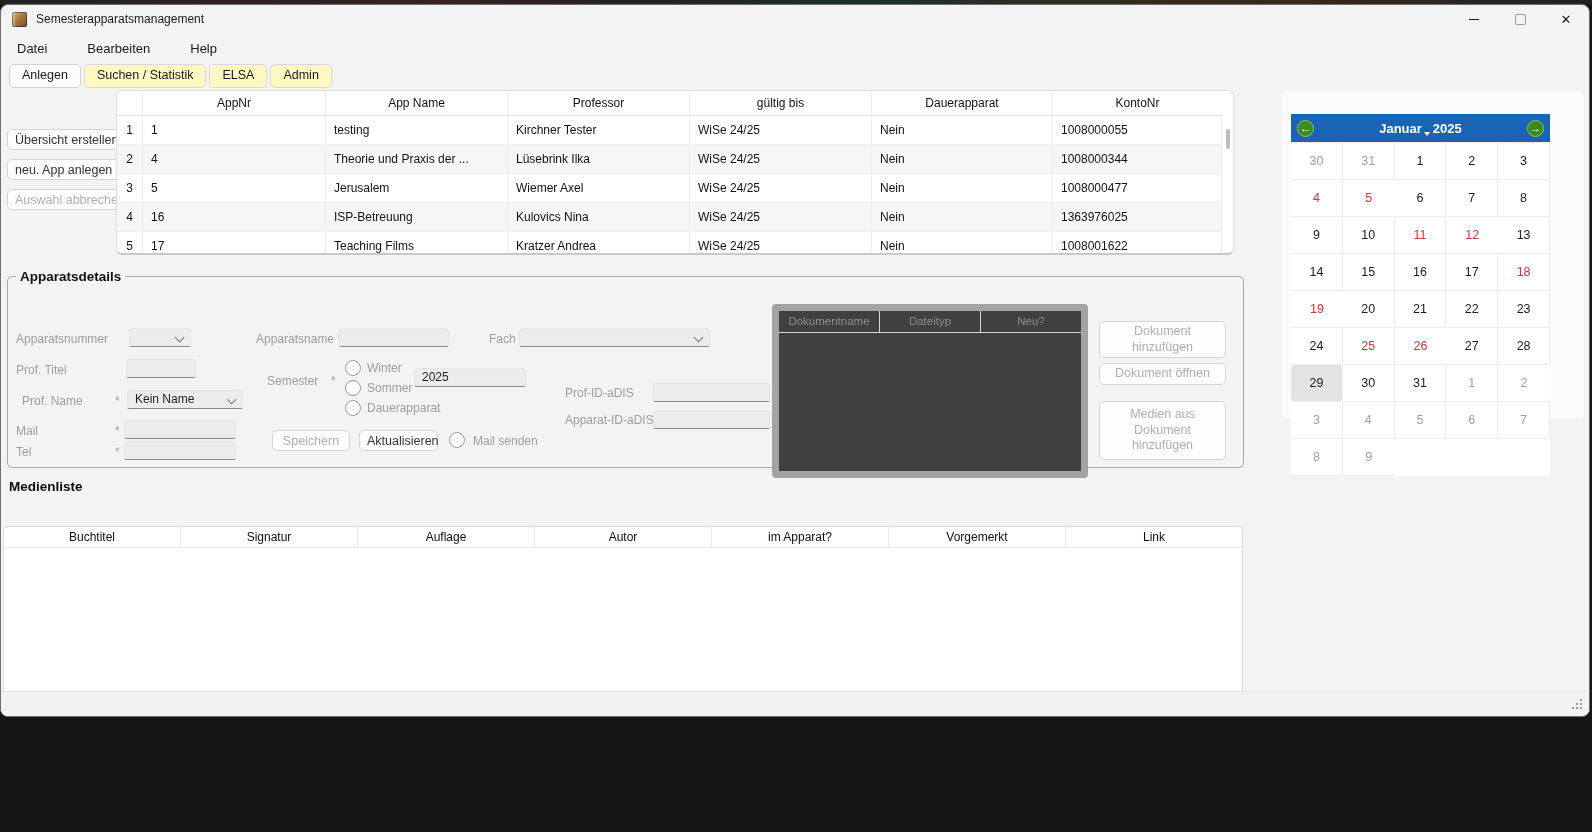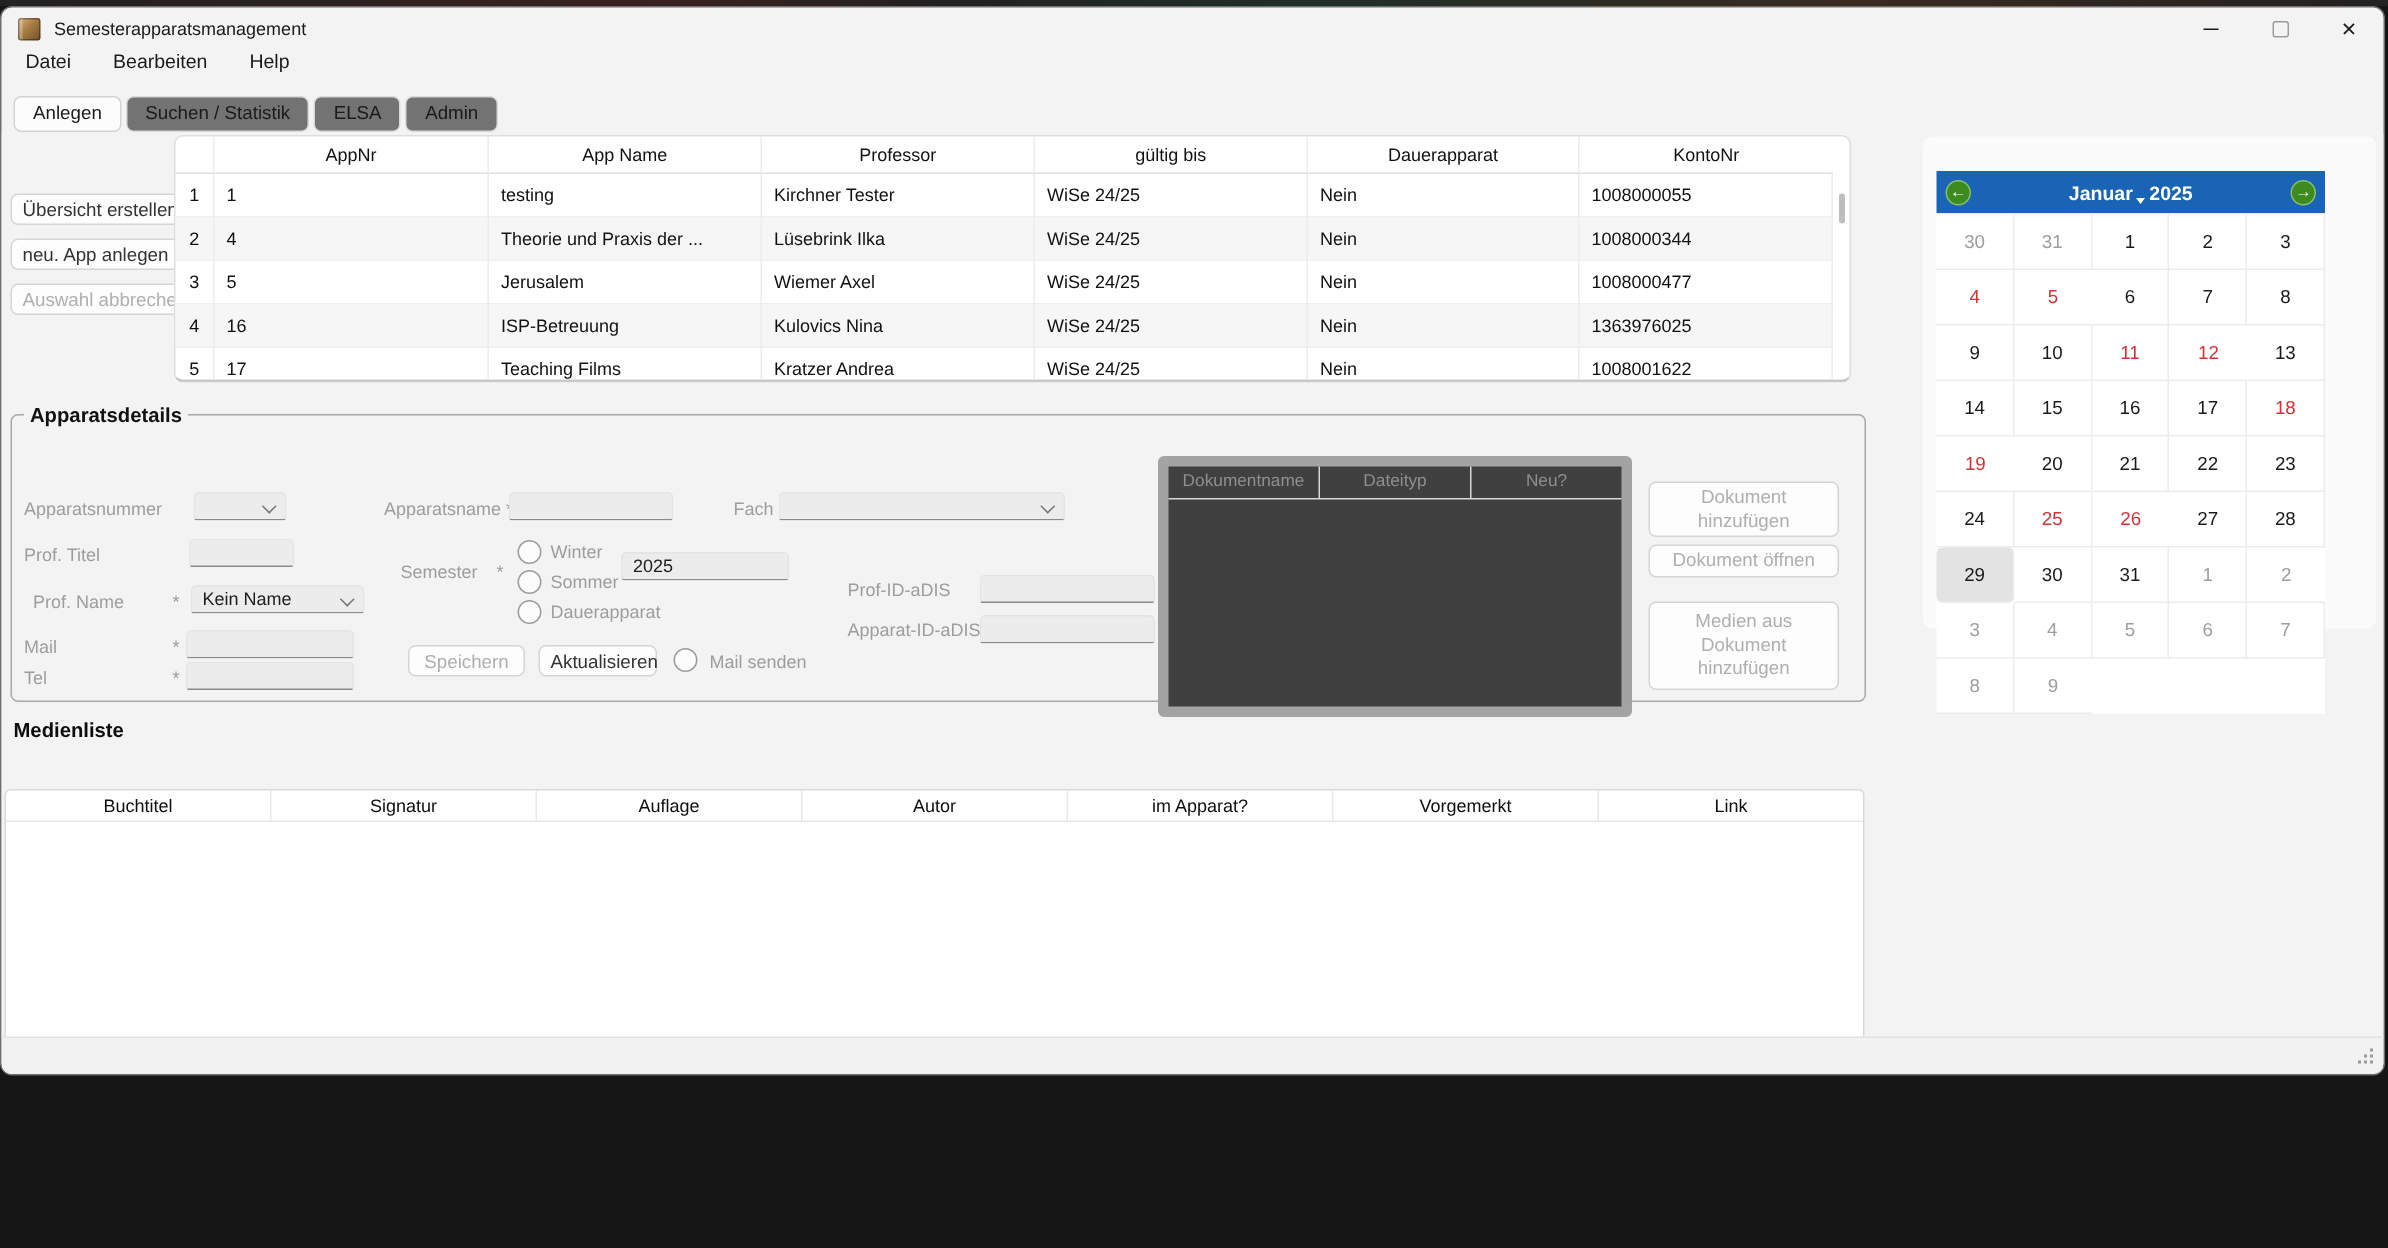"Datei" .menubar { align-items: none -> center; gap: 28px -> 40px }
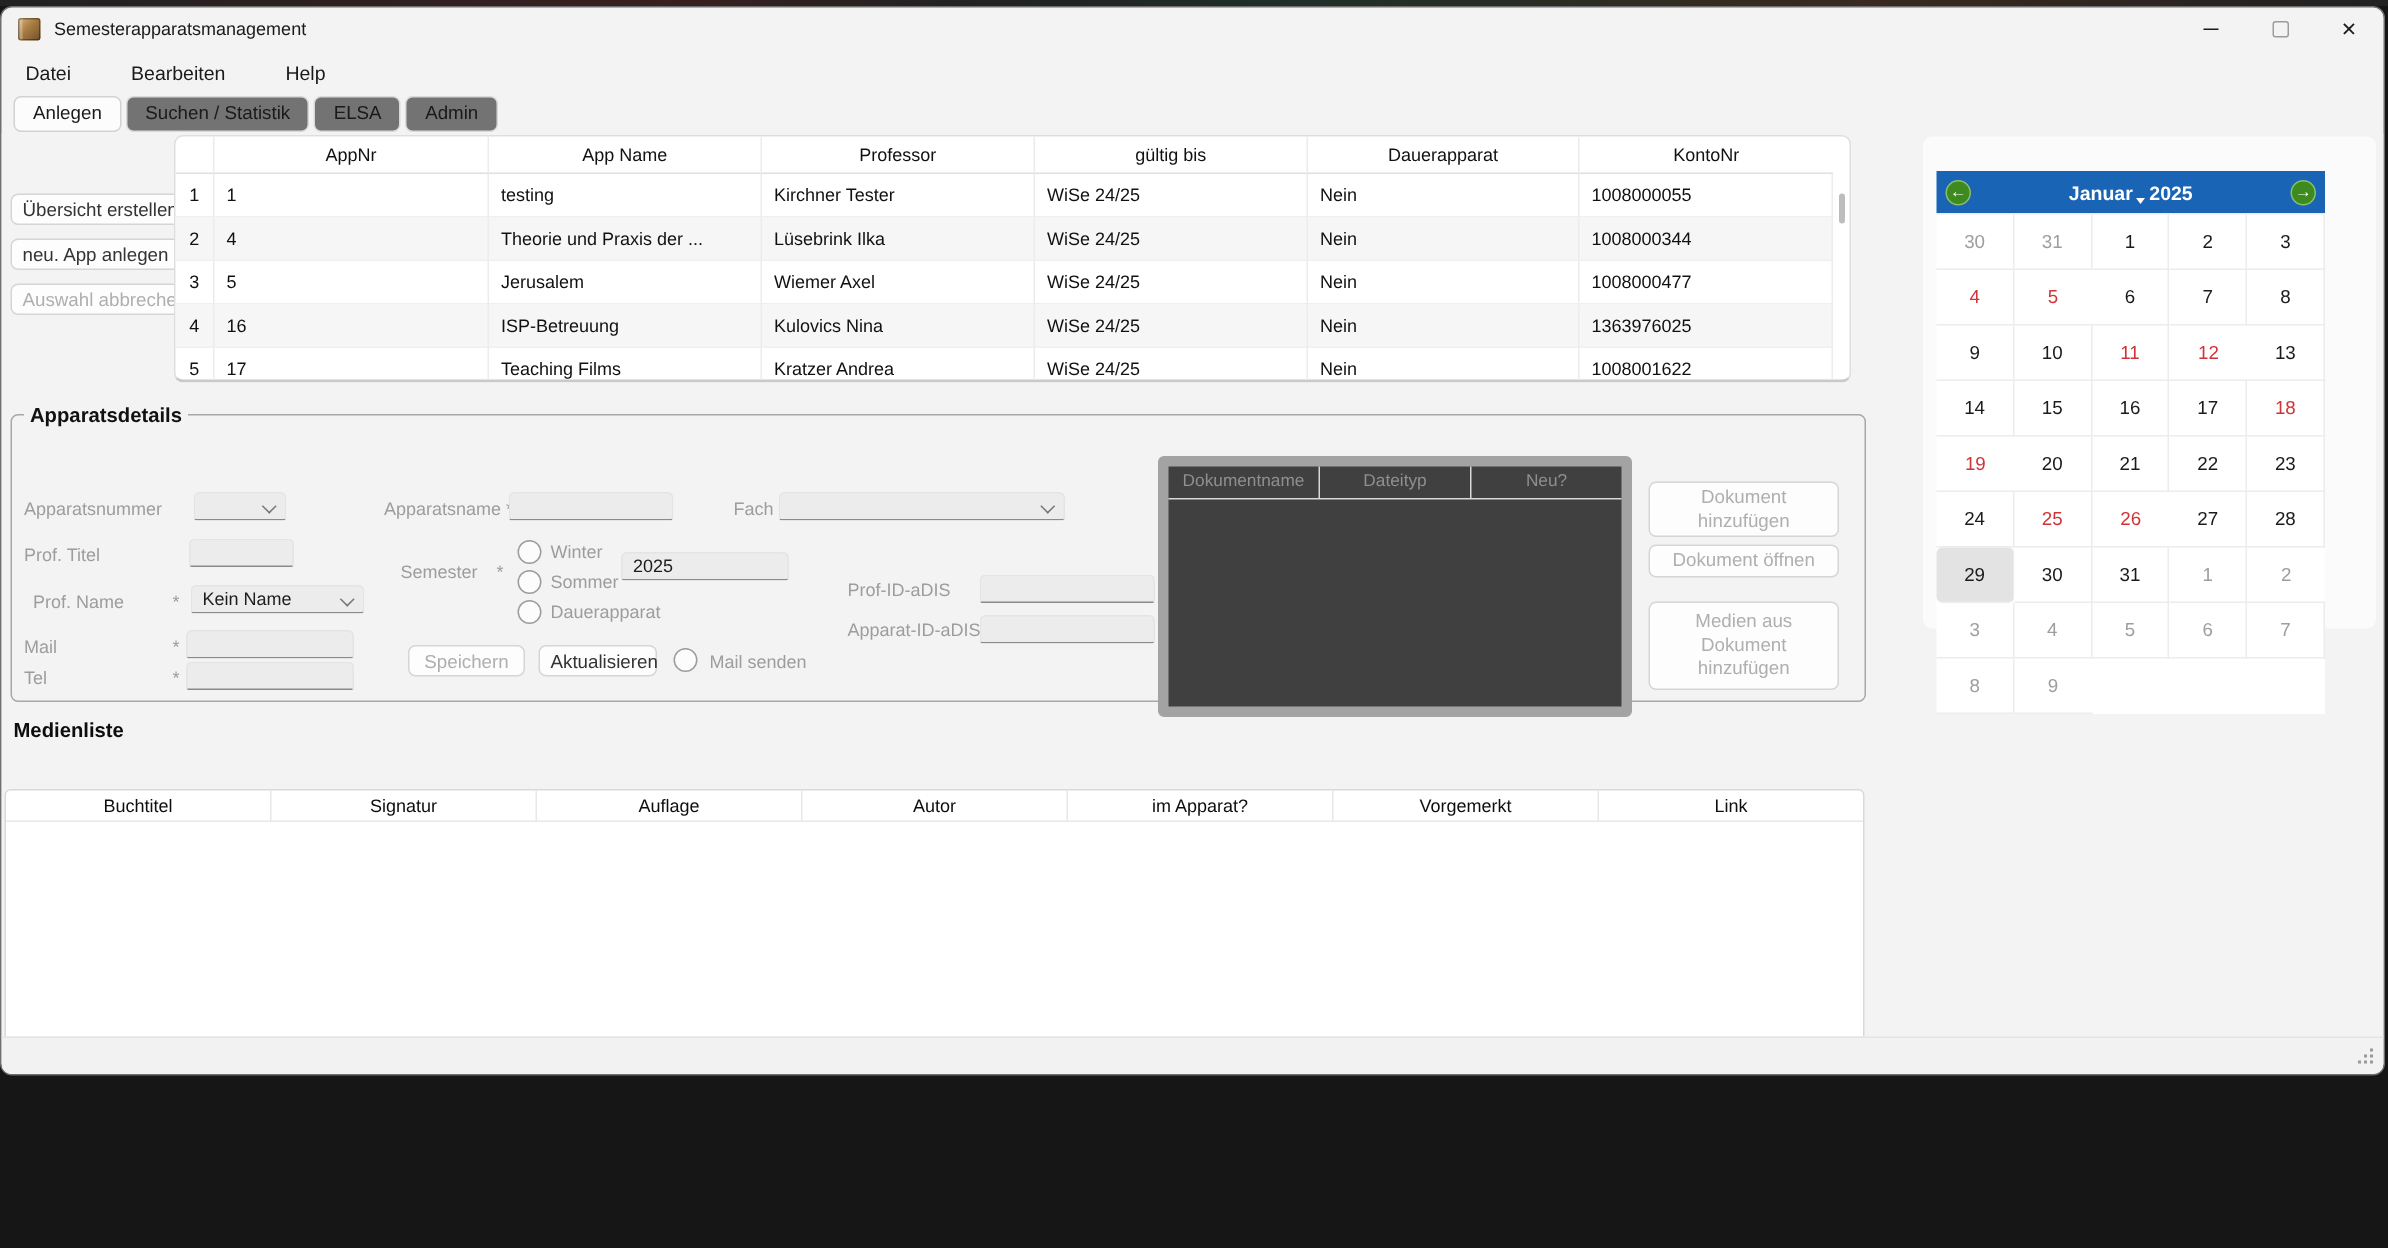"Suchen / Statistik" .tab { background: #737373 -> #fef9c3 }
